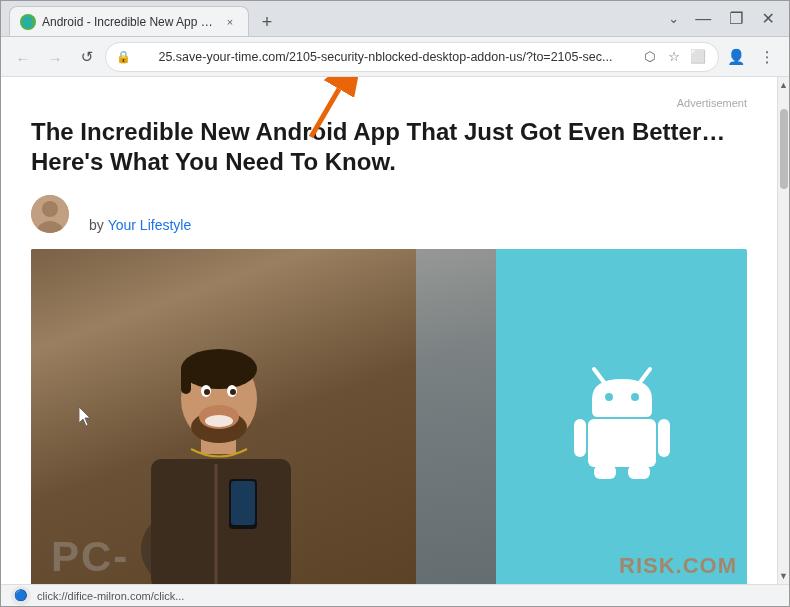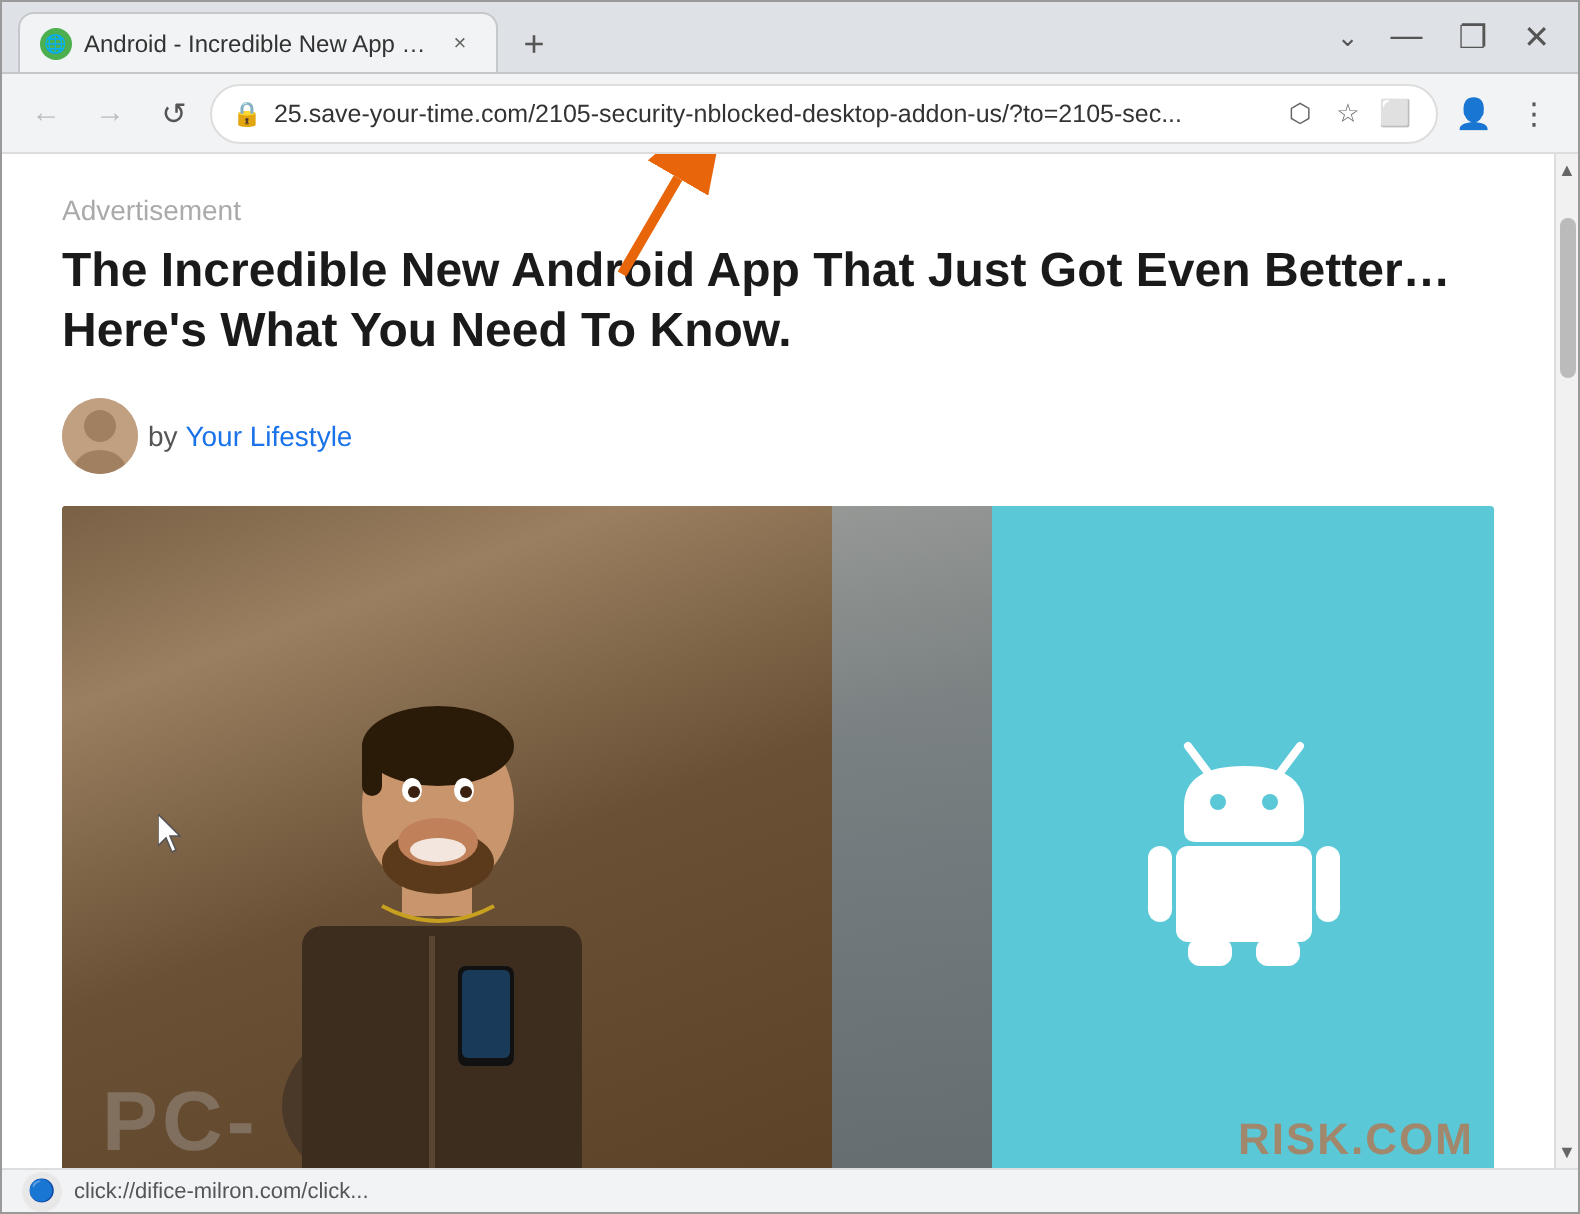"25.save-your-time.com/2105-security-nblo" .address-text { text-align: none -> center }
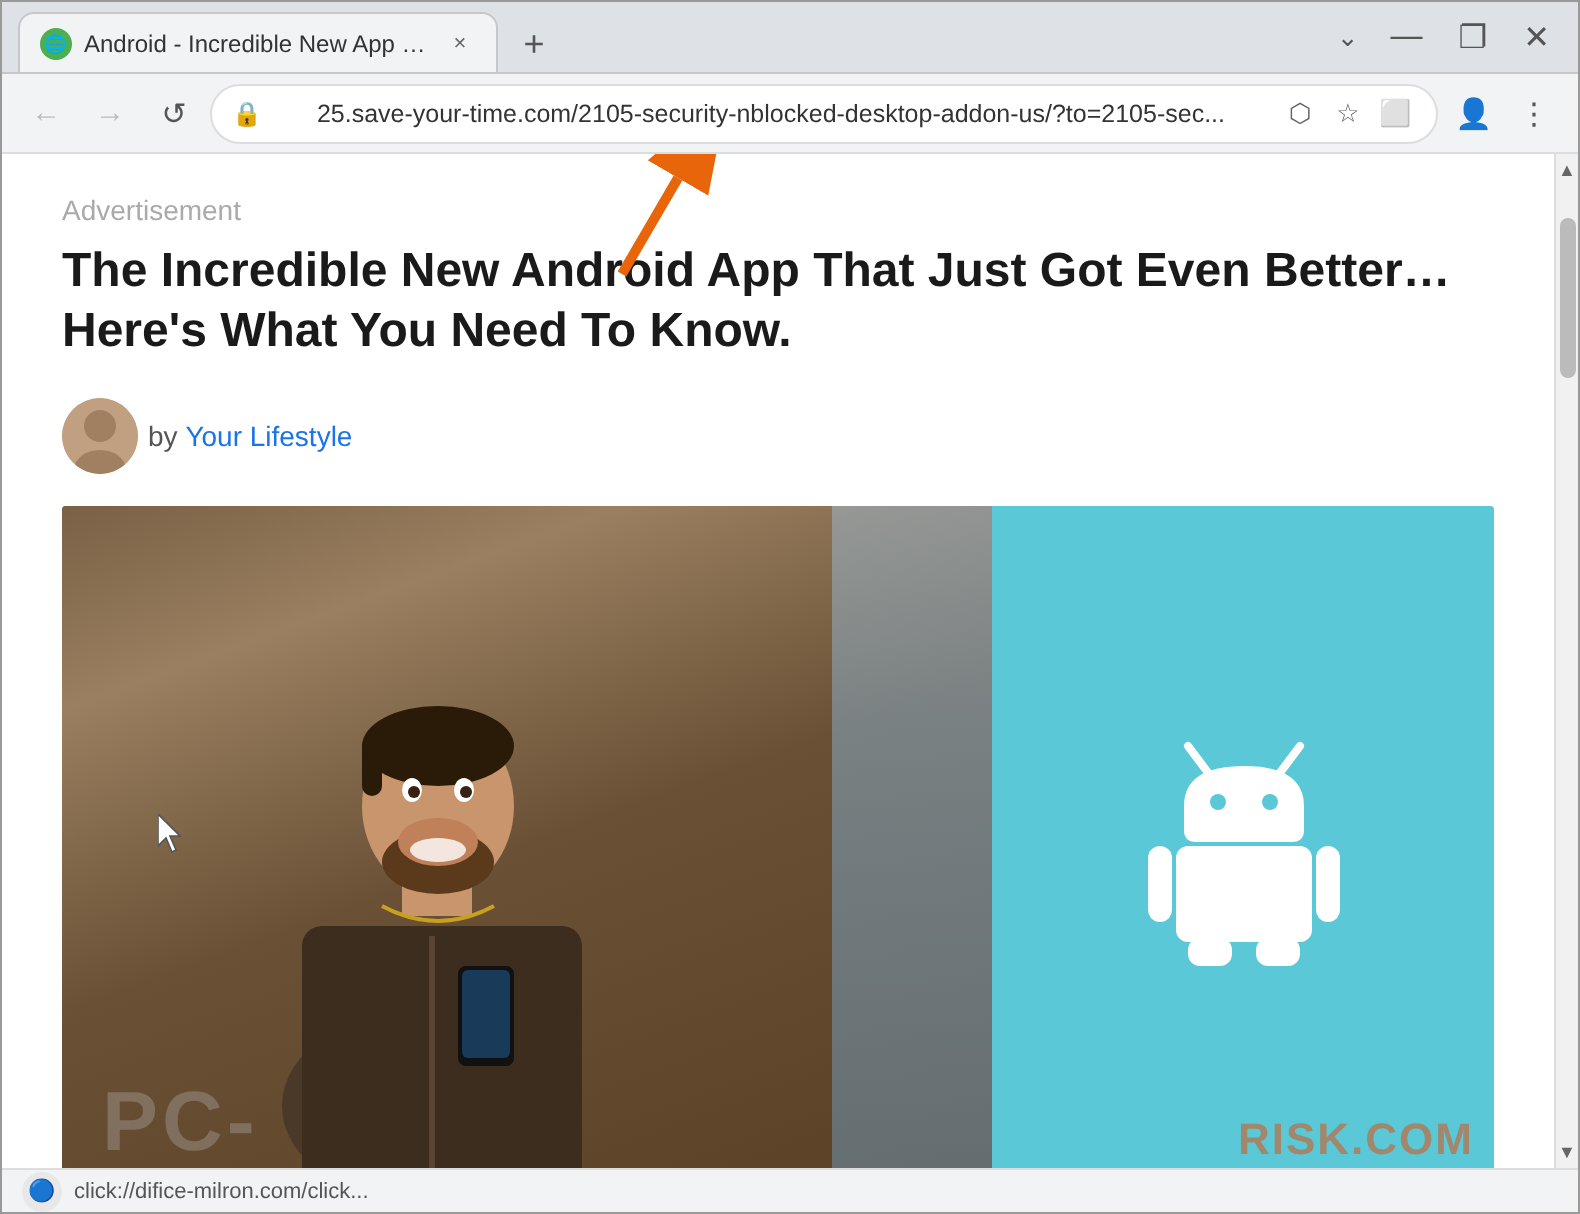"Advertisement" .ad-label { font-size: 14px -> 11px; text-align: left -> right }
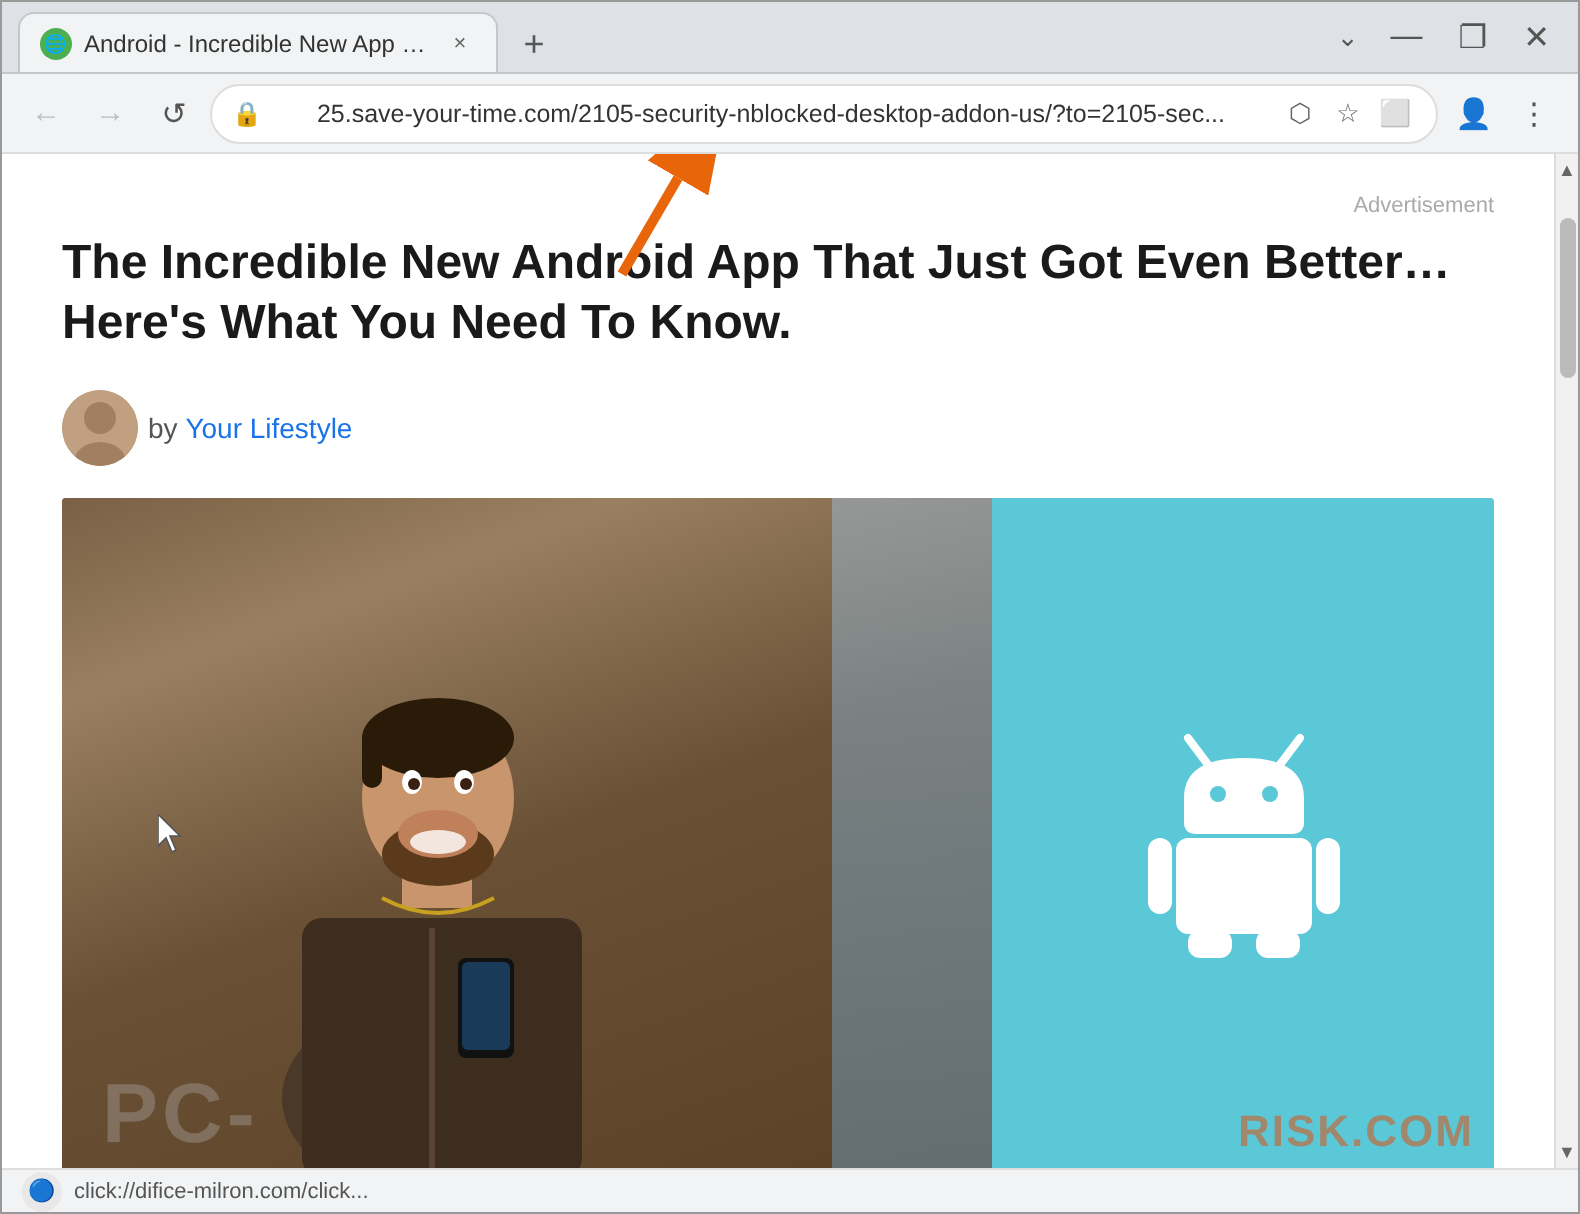"by Your Lifestyle" .author-line { align-items: center -> flex-end; gap: 5px -> 20px }
